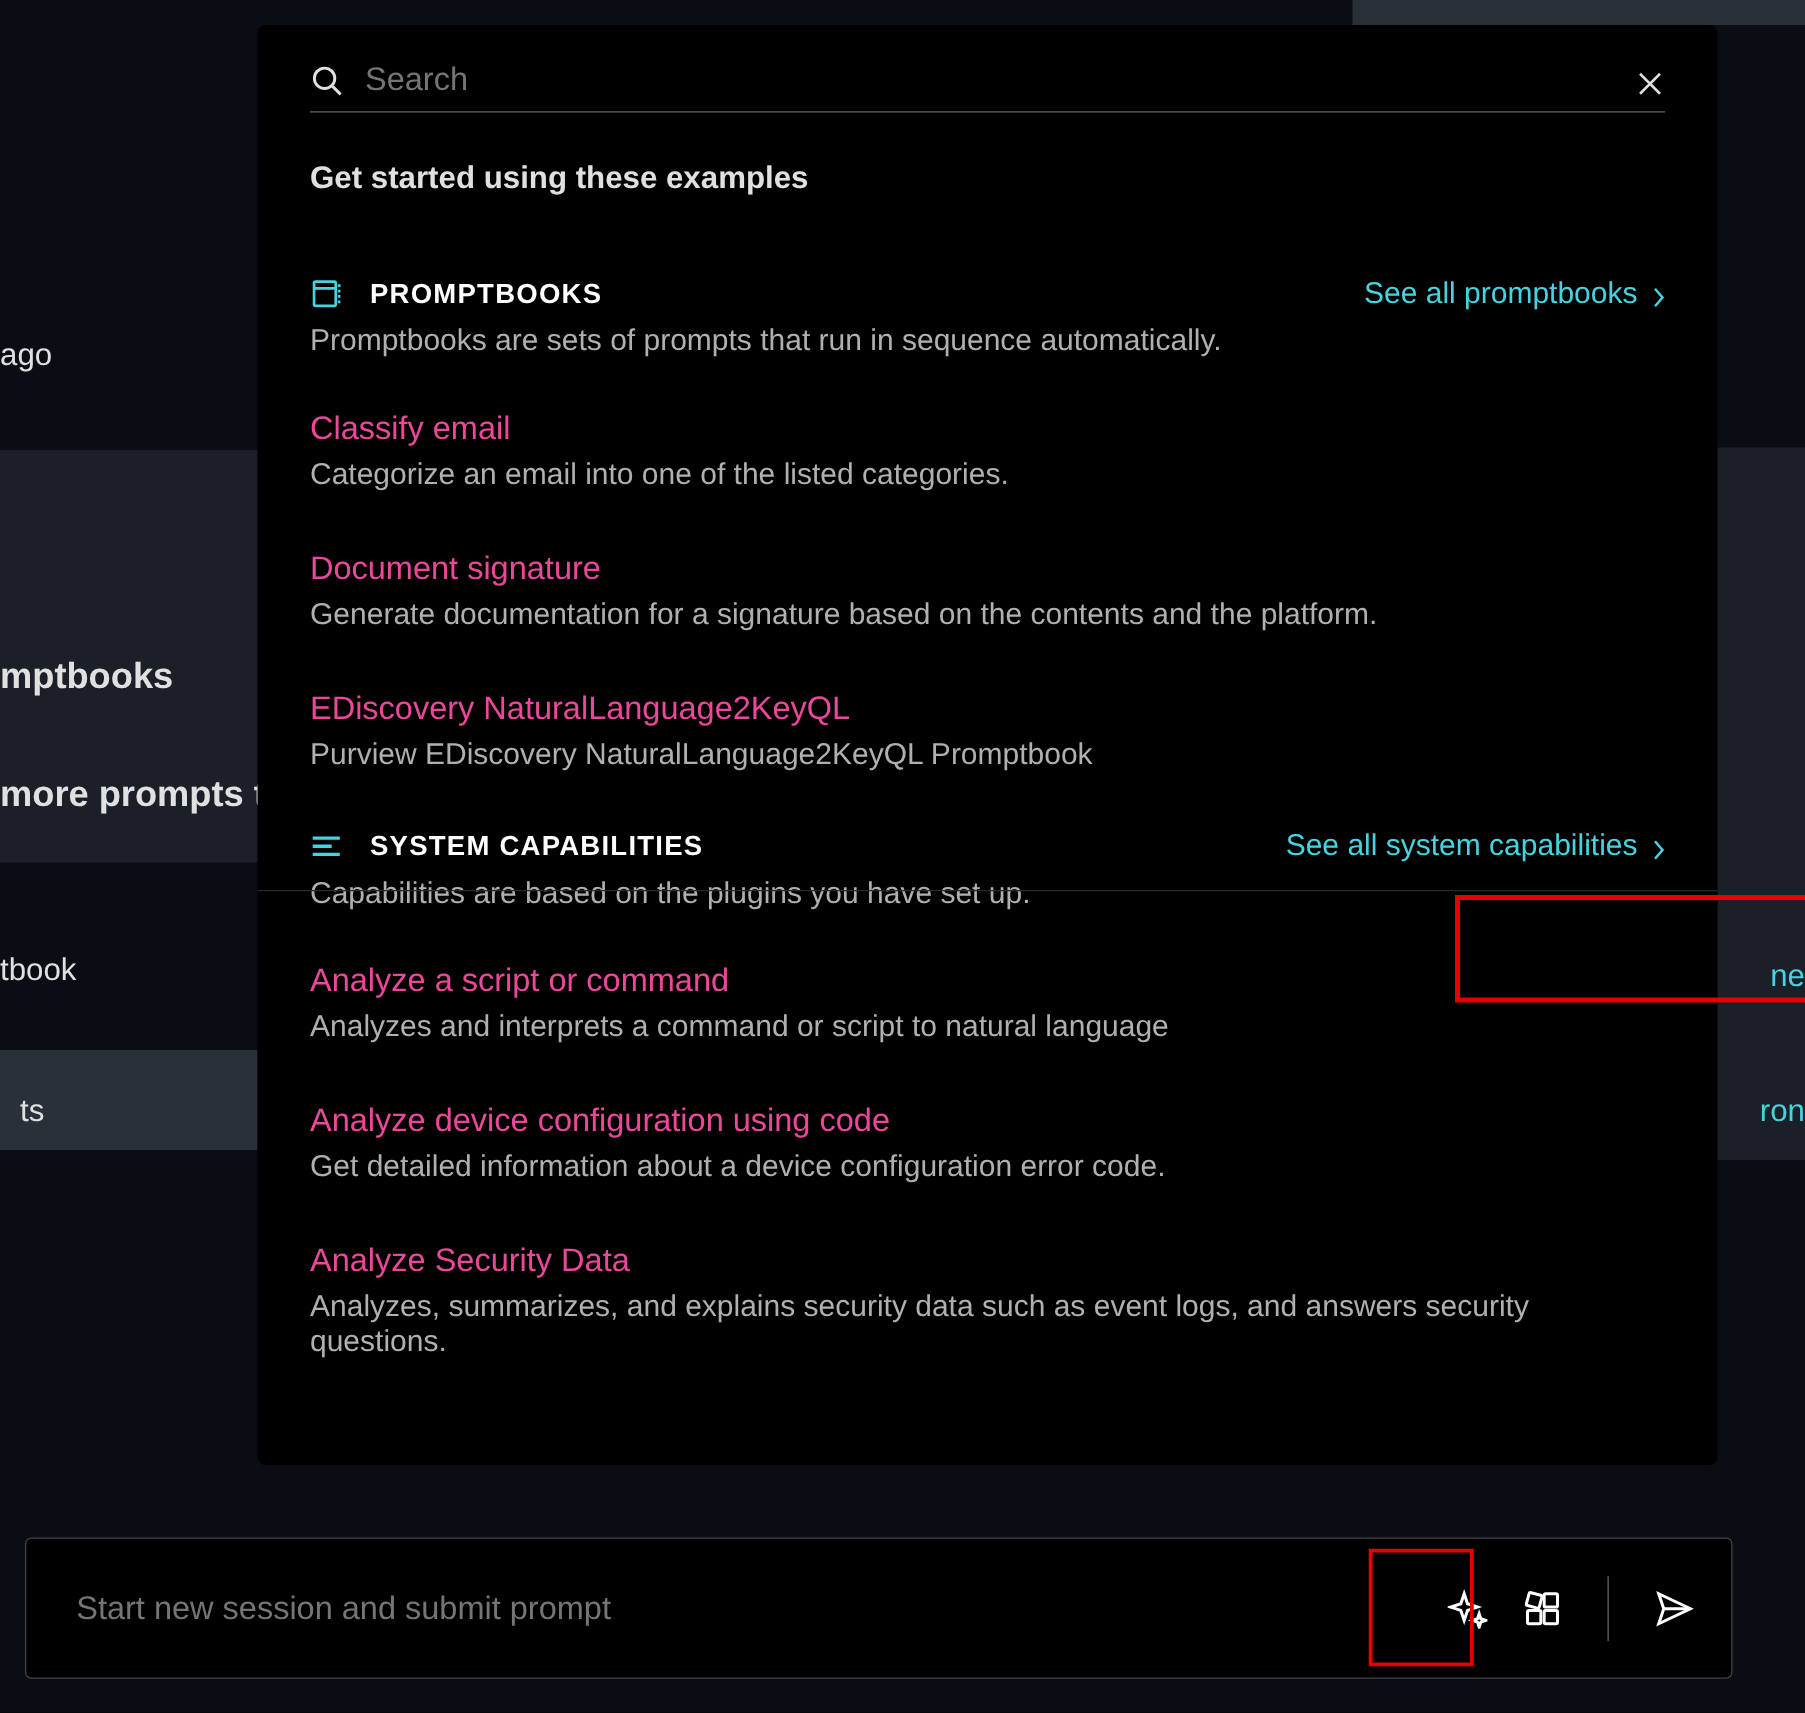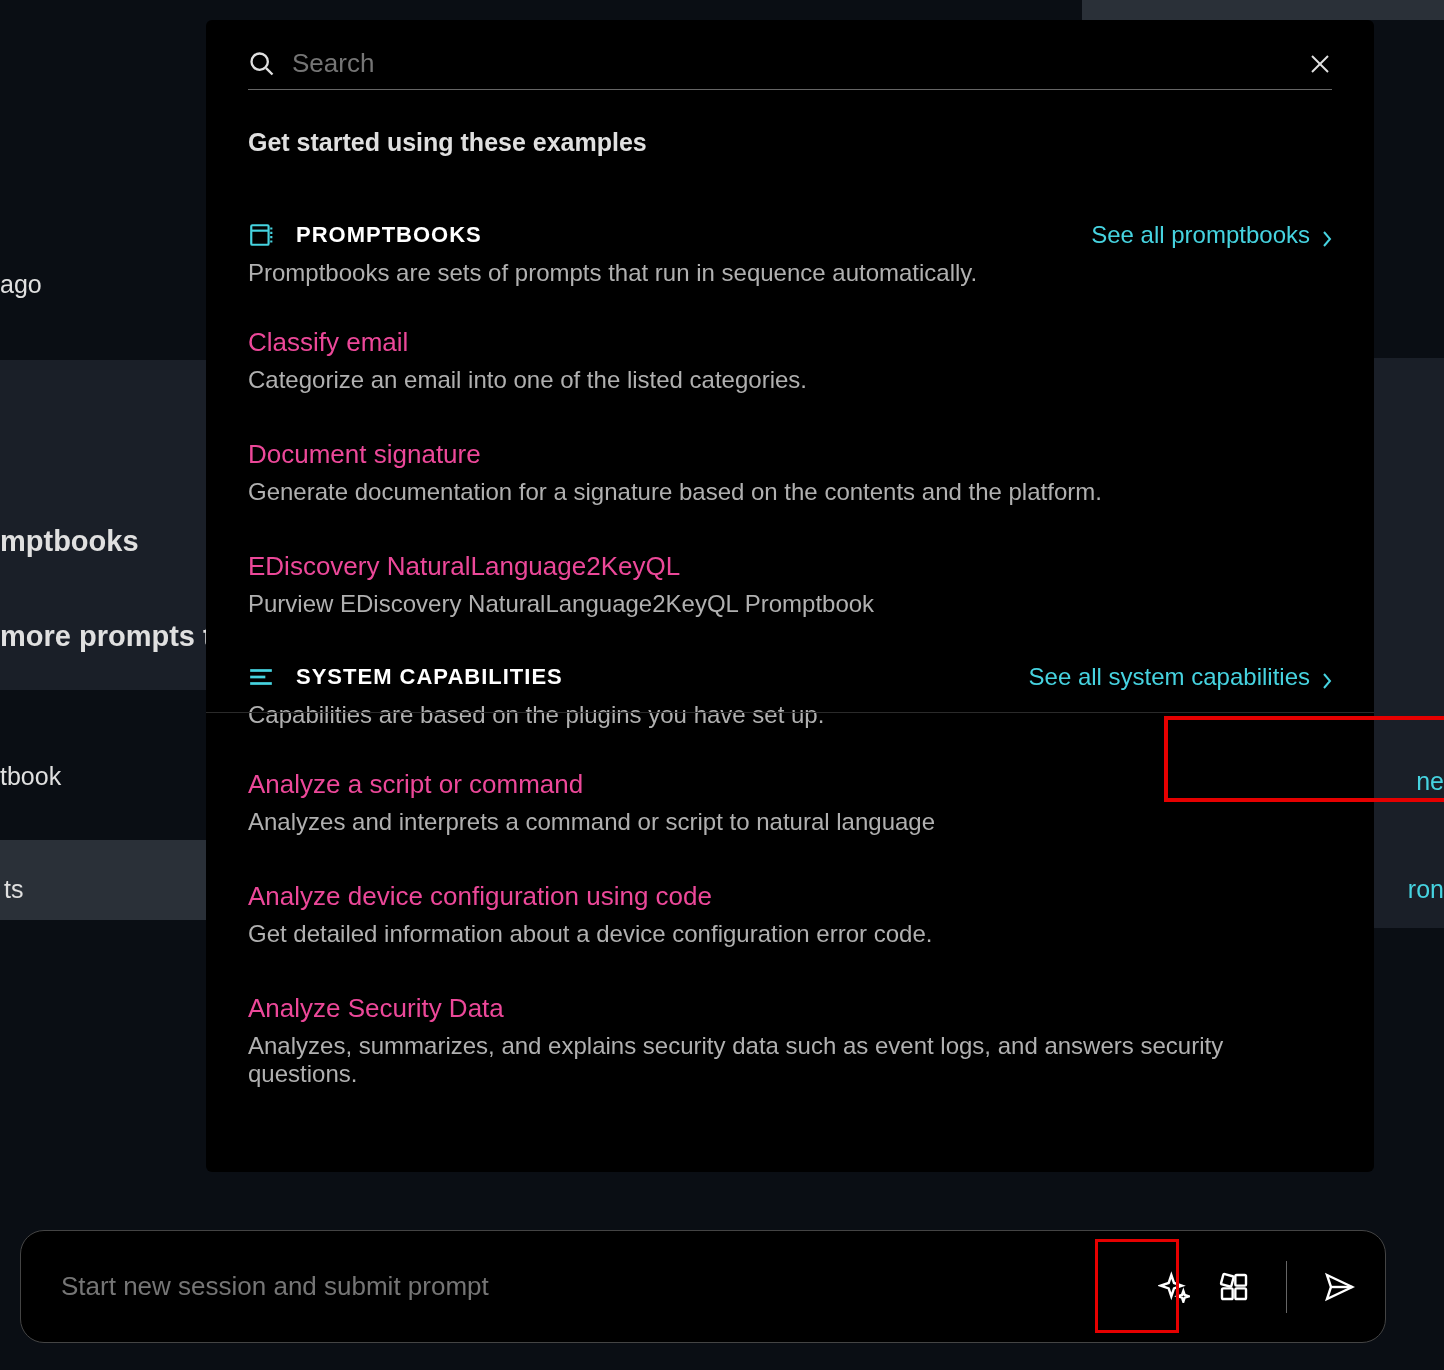"Search" .search-row { align-items: center -> flex-end }
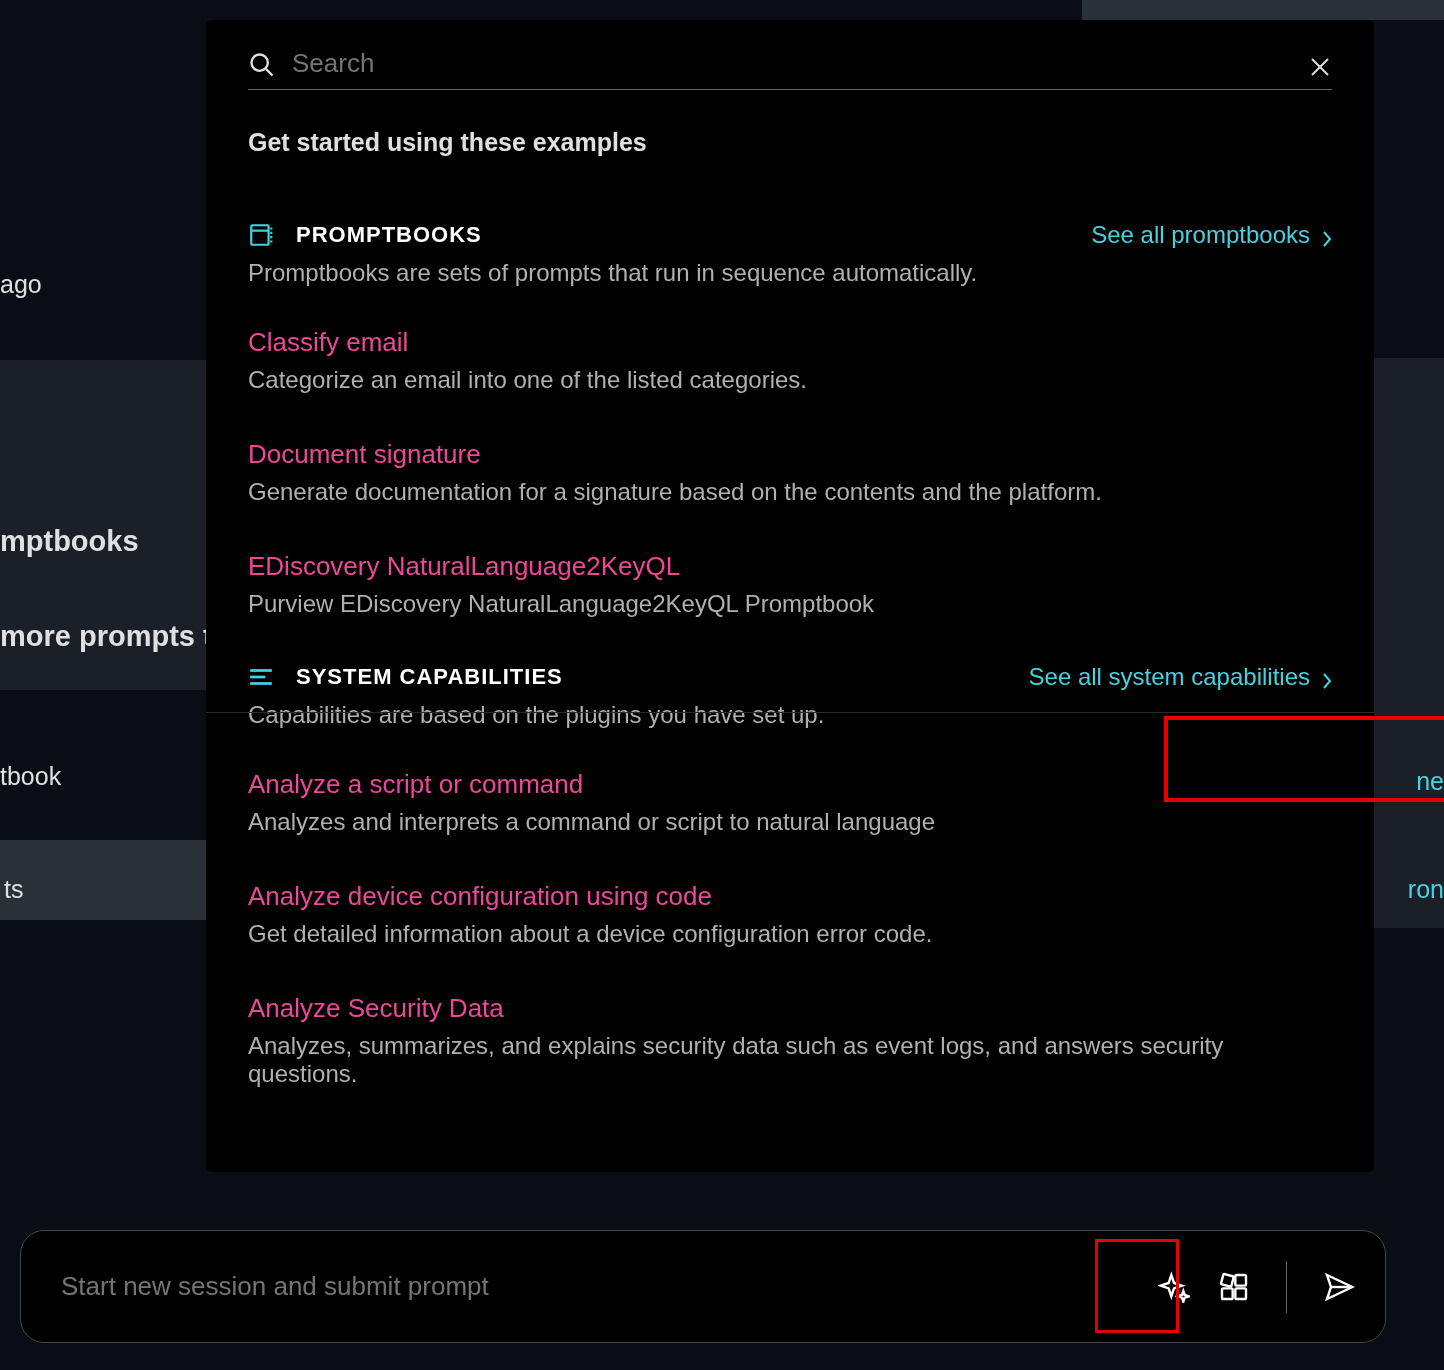"ts" .bg-ts { left: 4px -> 16px }
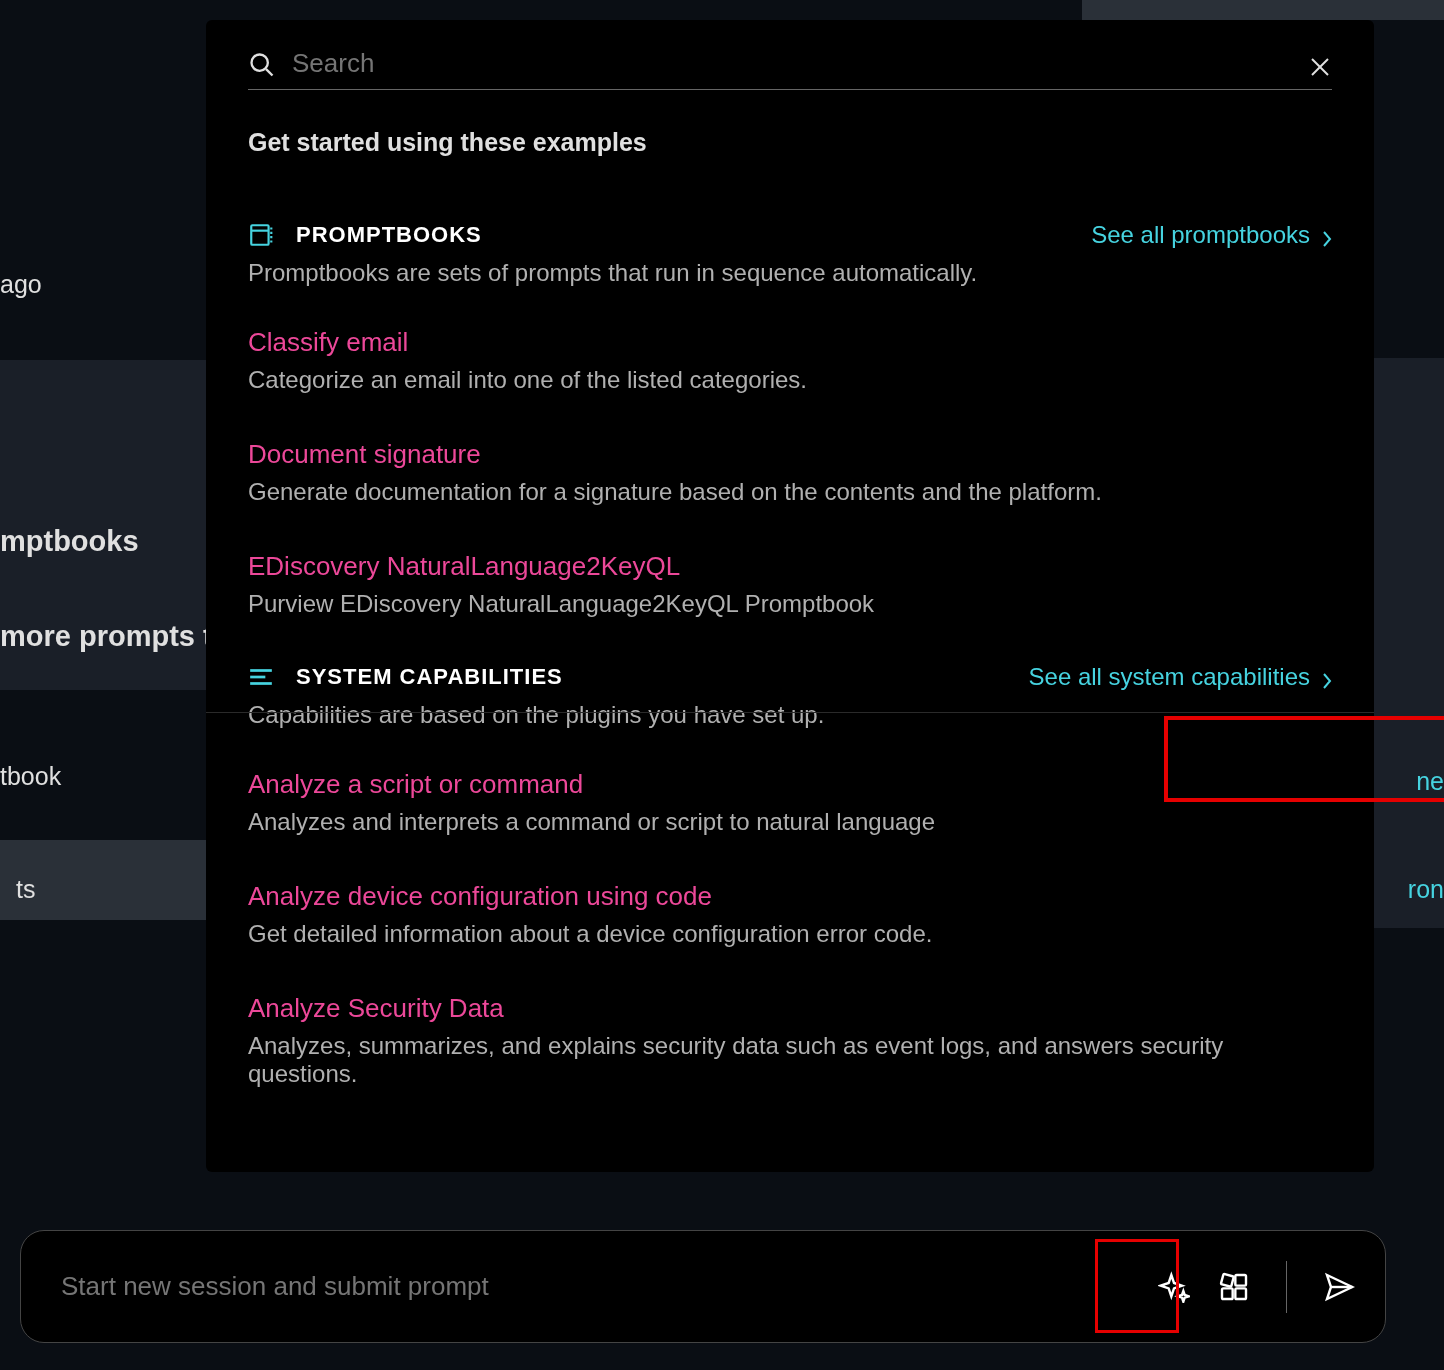"Start new session and submit" .prompt-bar { border-radius: 24px -> 5px }
